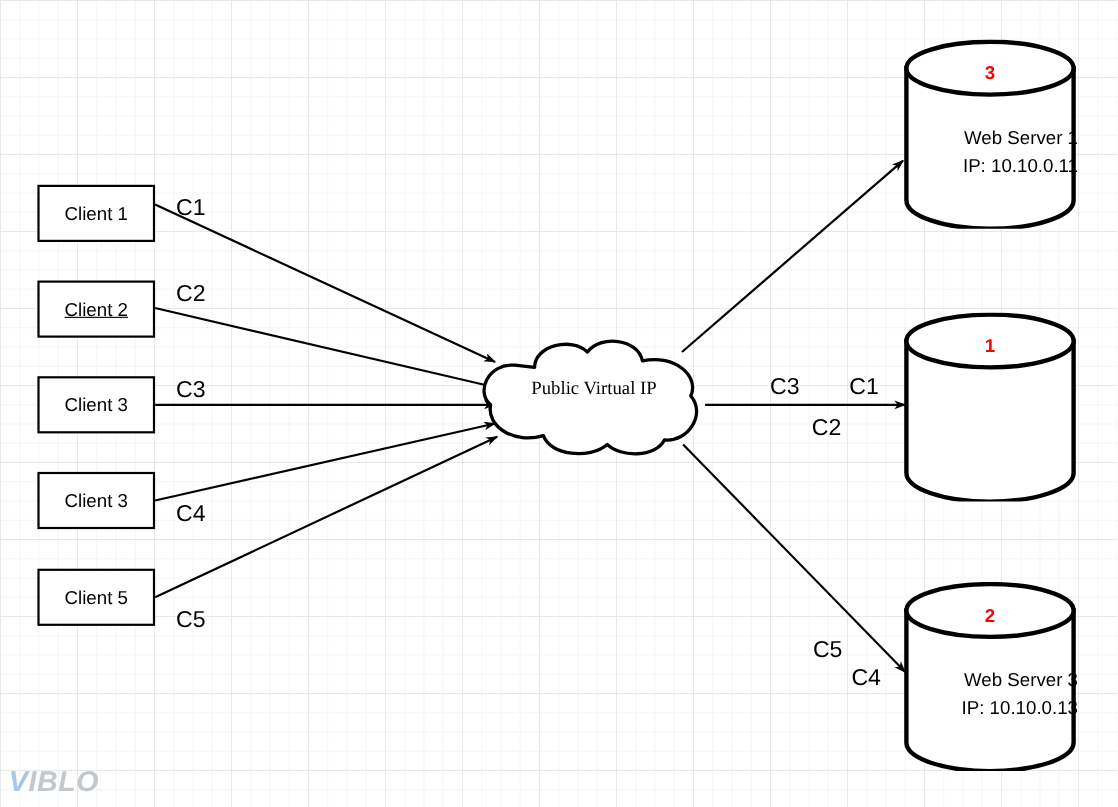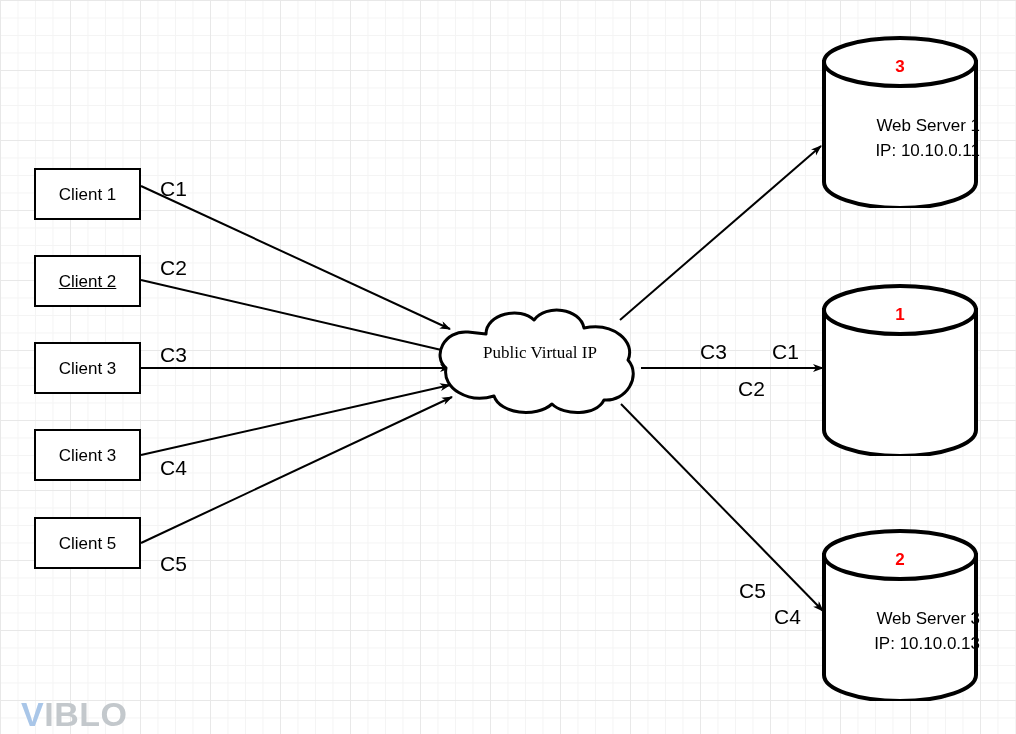"VIBLO" .watermark { font-size: 34px -> 26px; font-style: none -> italic; left: 21px -> 8px }
